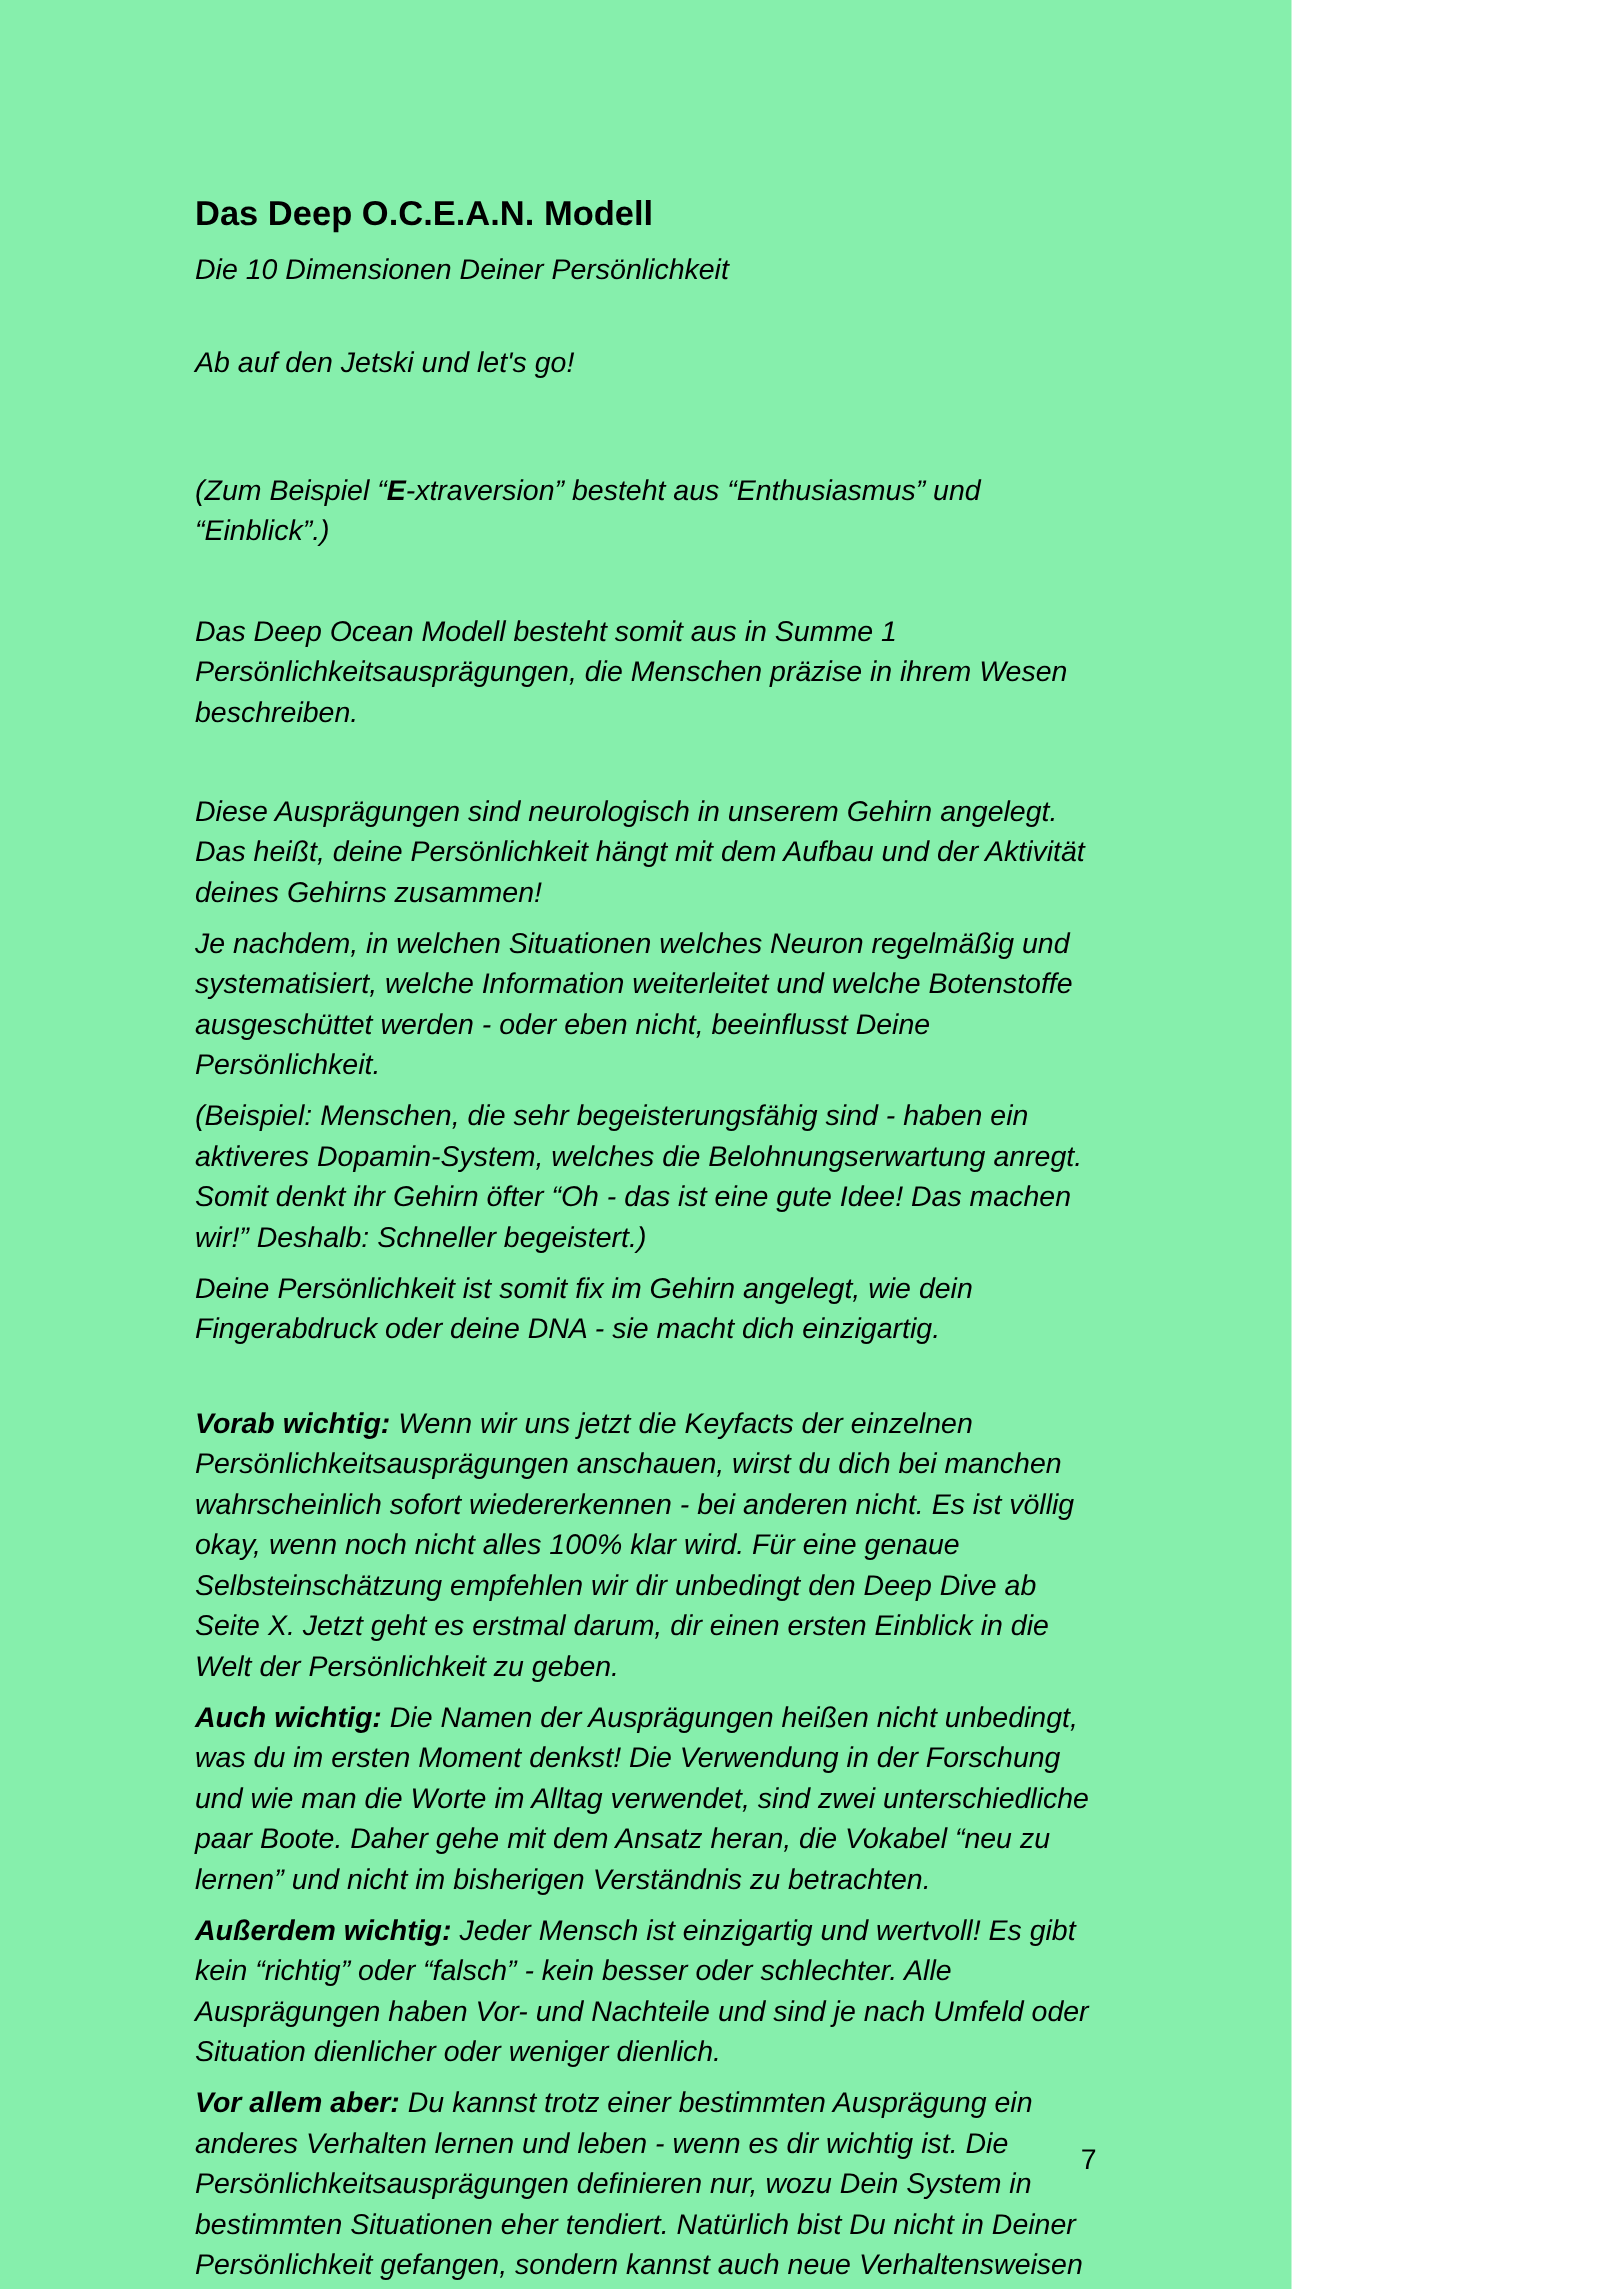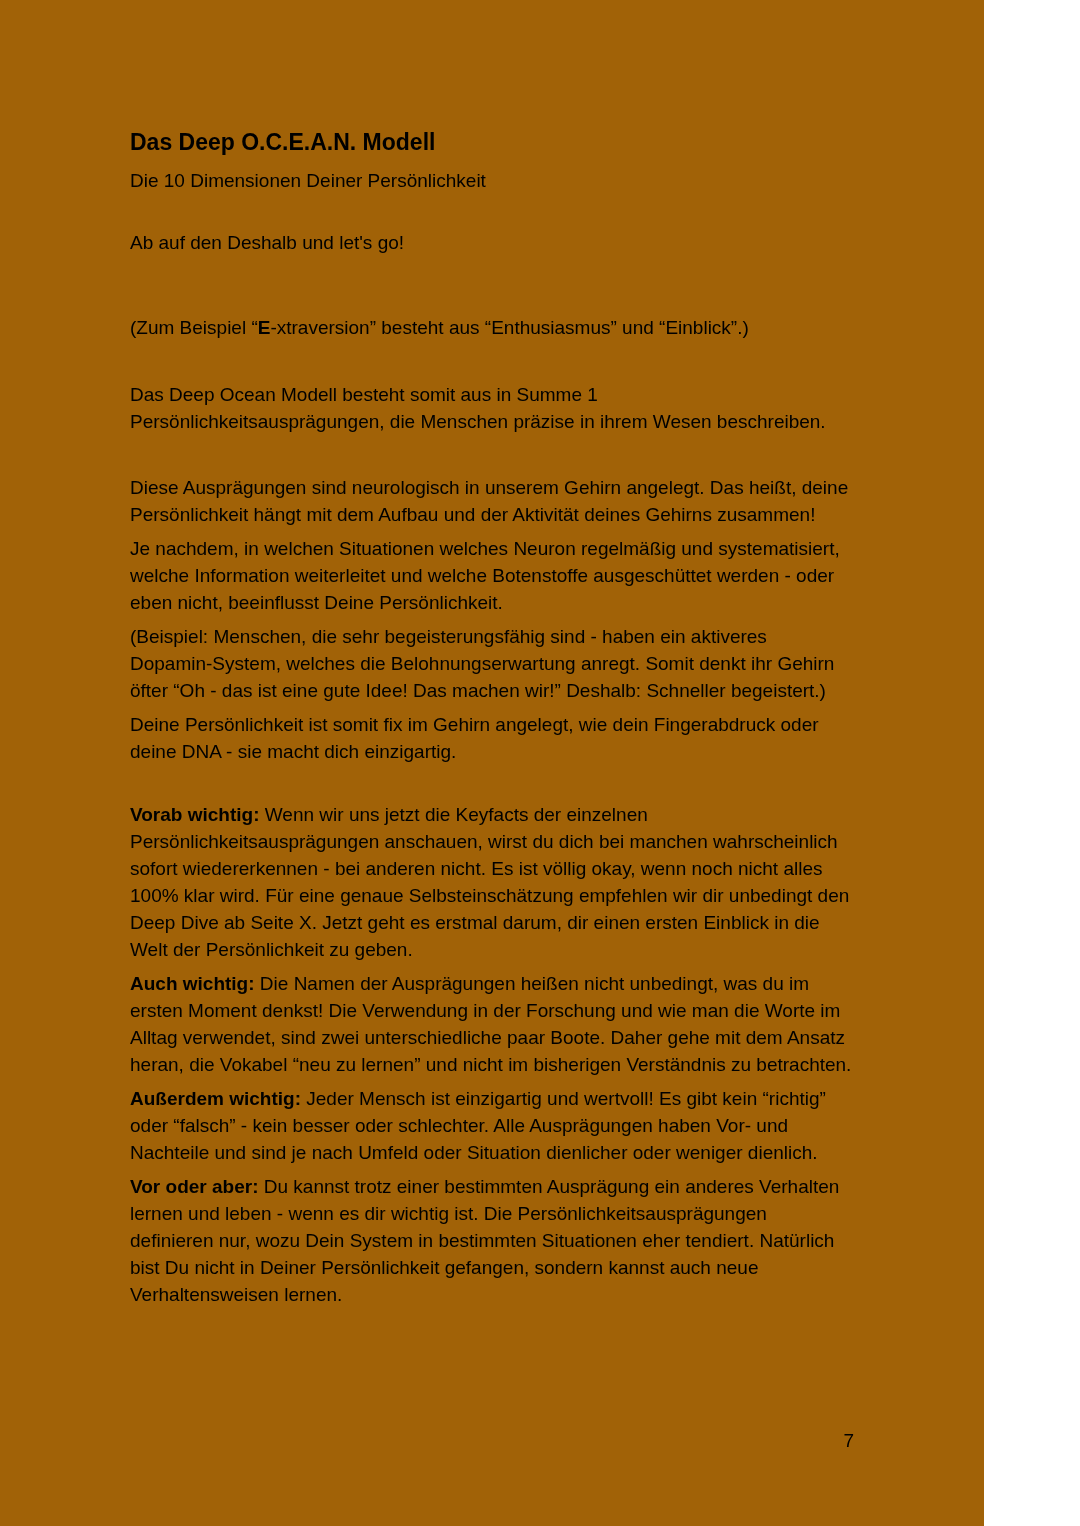"Das Deep O.C.E.A.N. Modell" .page { background: #a16207 -> #86efac; width: 984px -> 861px }
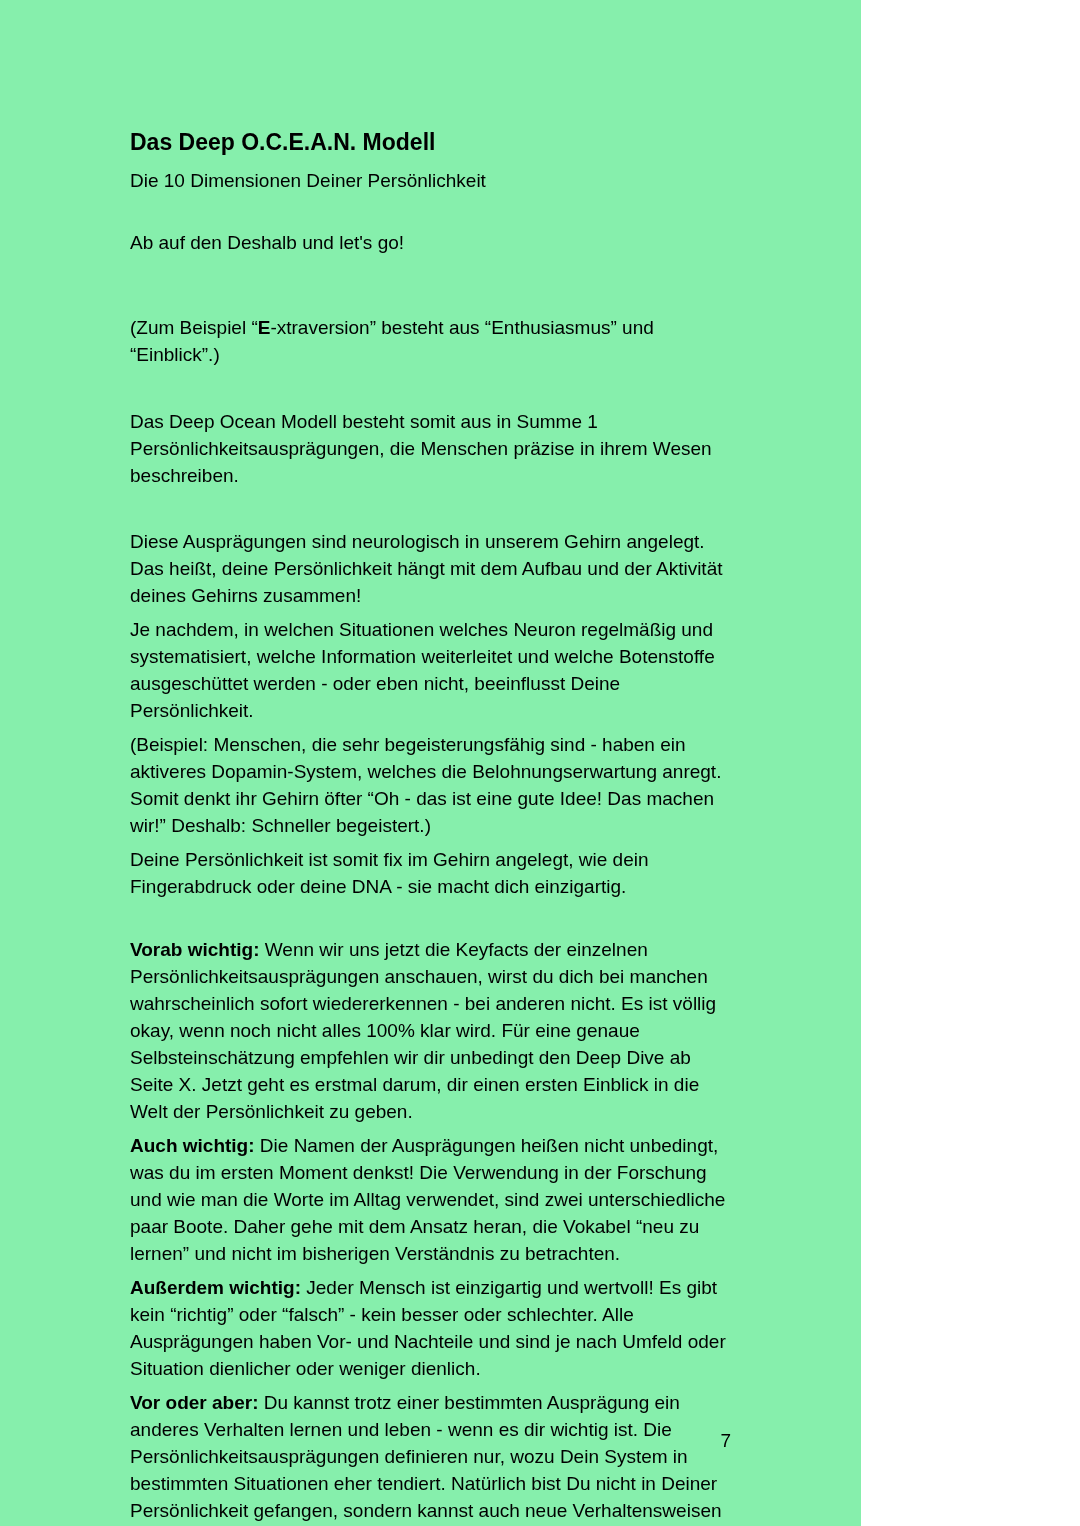"Die 10 Dimensionen Deiner Persönlichkeit" p { font-style: none -> italic }
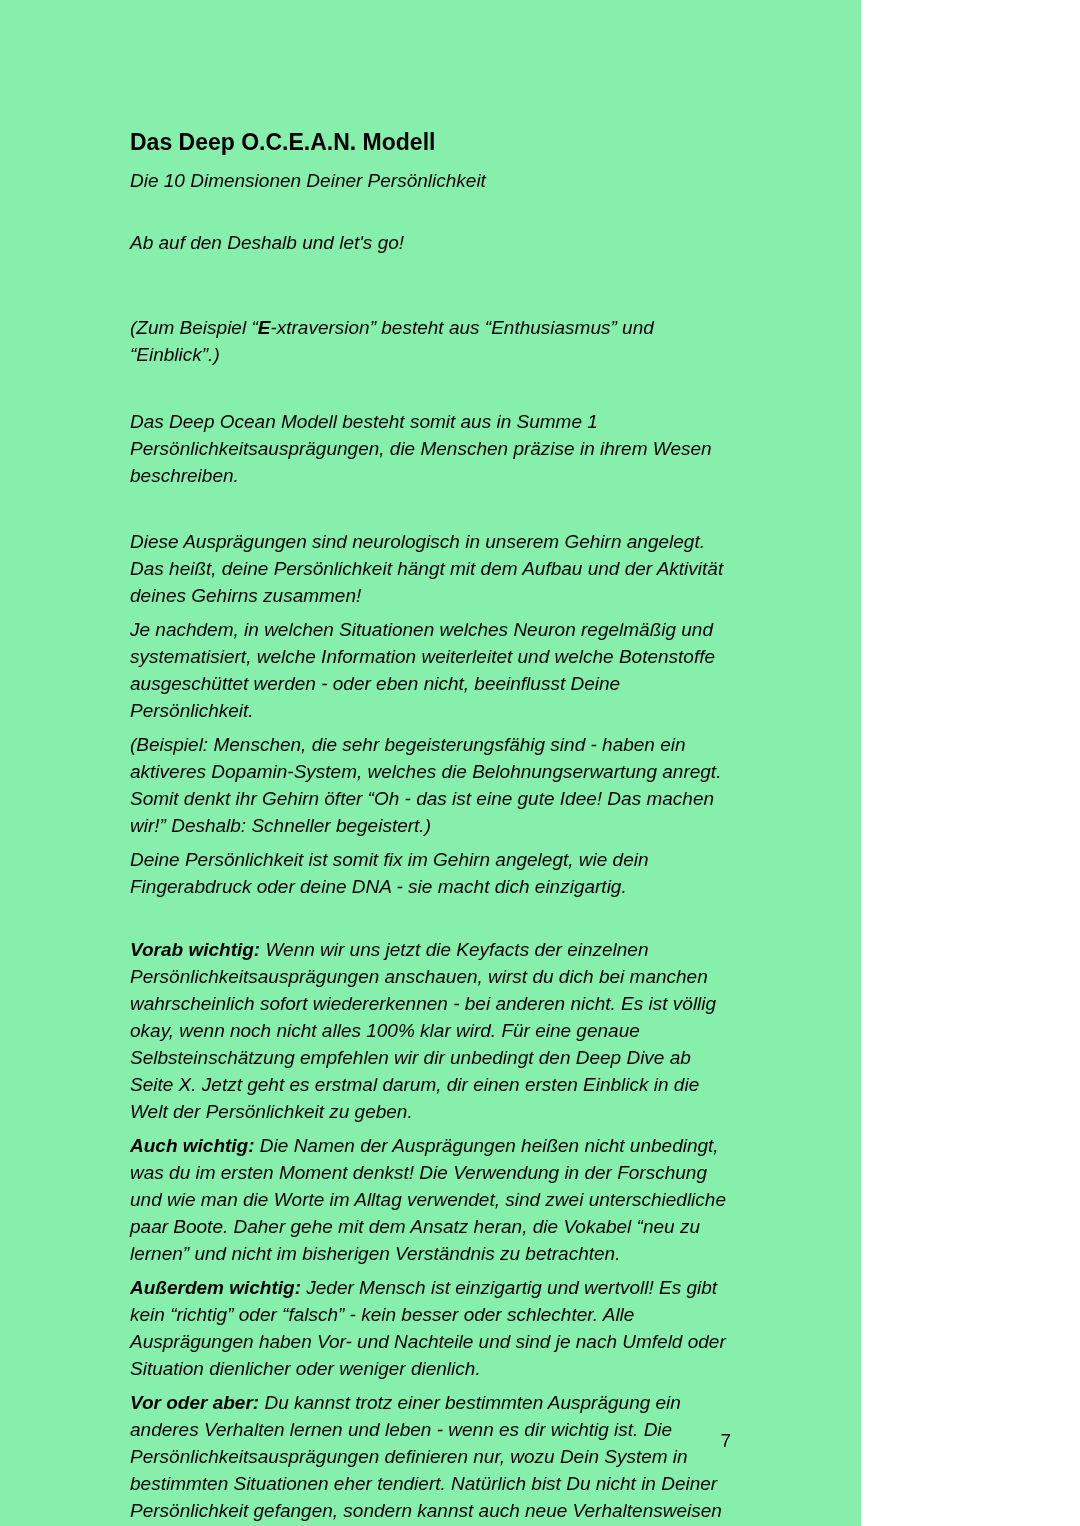"Ab auf den Deshalb und" p { text: Deshalb -> Jetski }
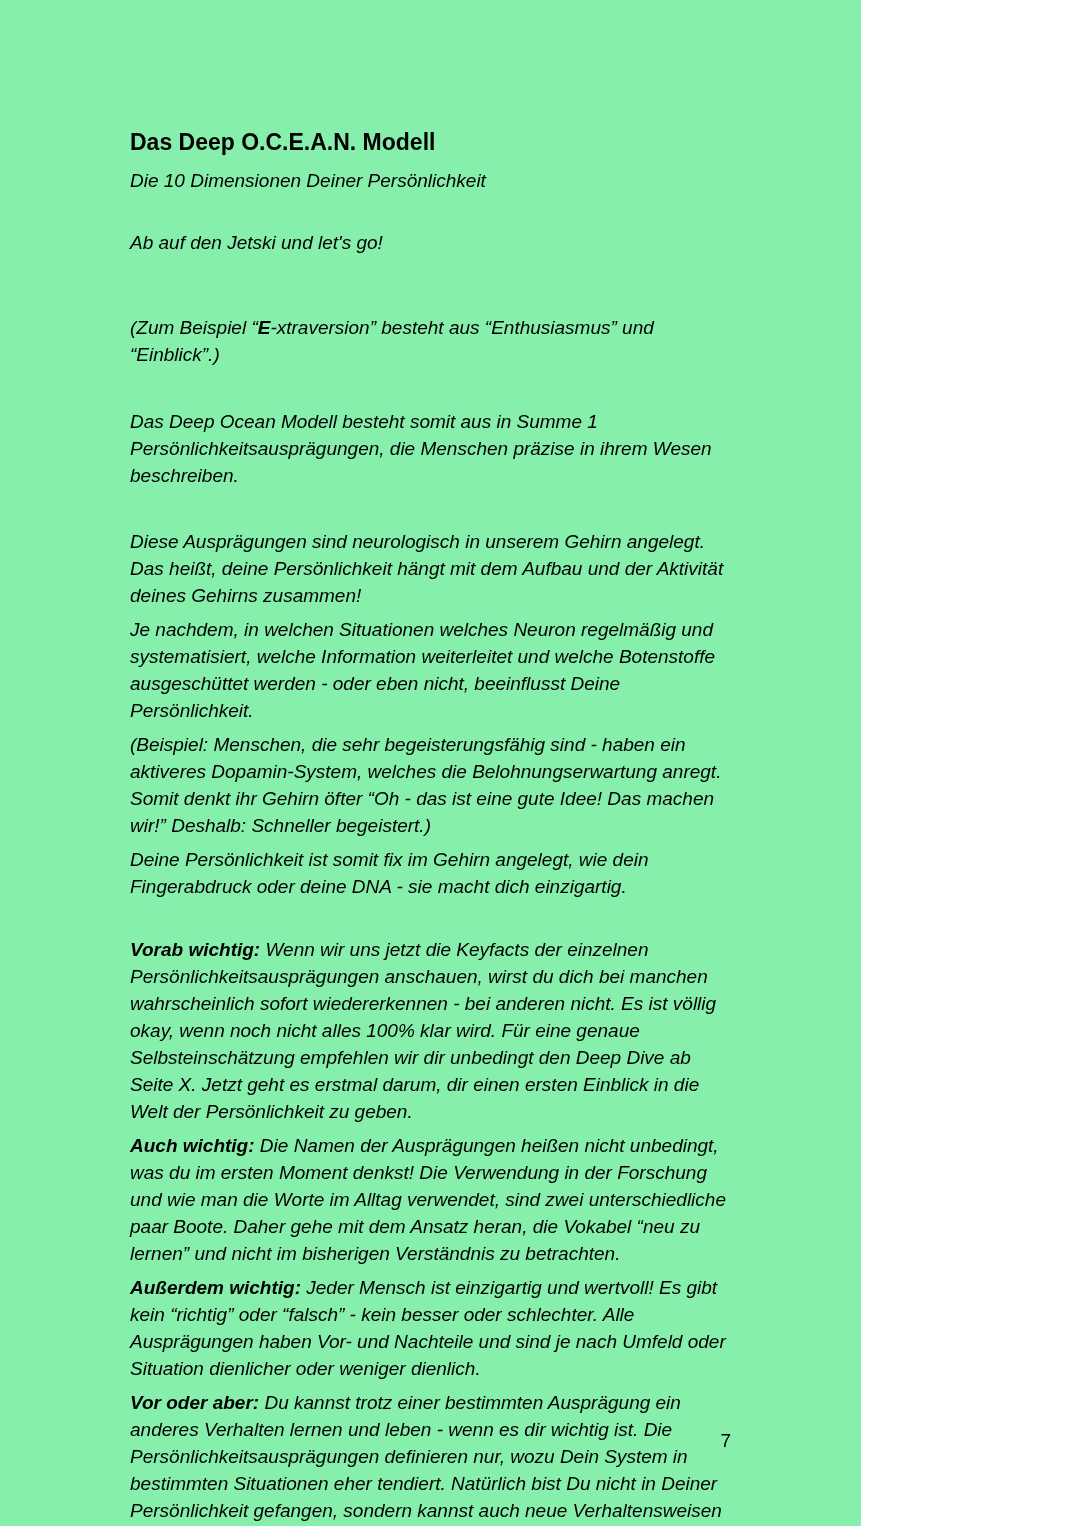"Vor oder aber:" b { text: oder -> allem }
